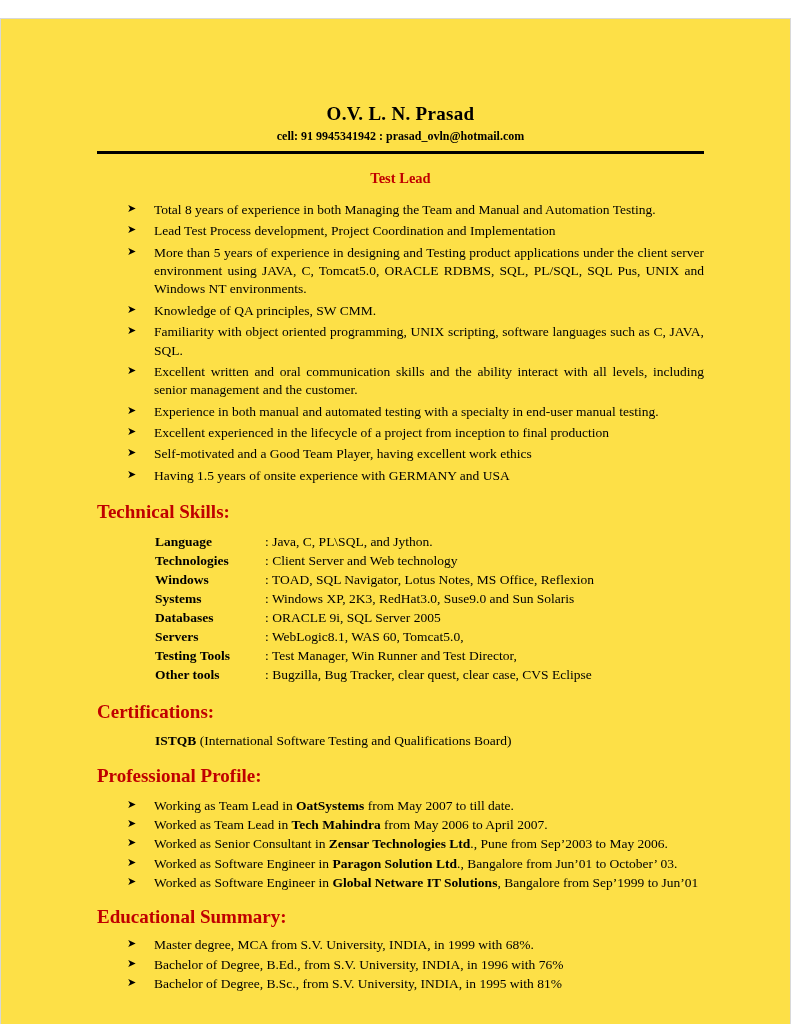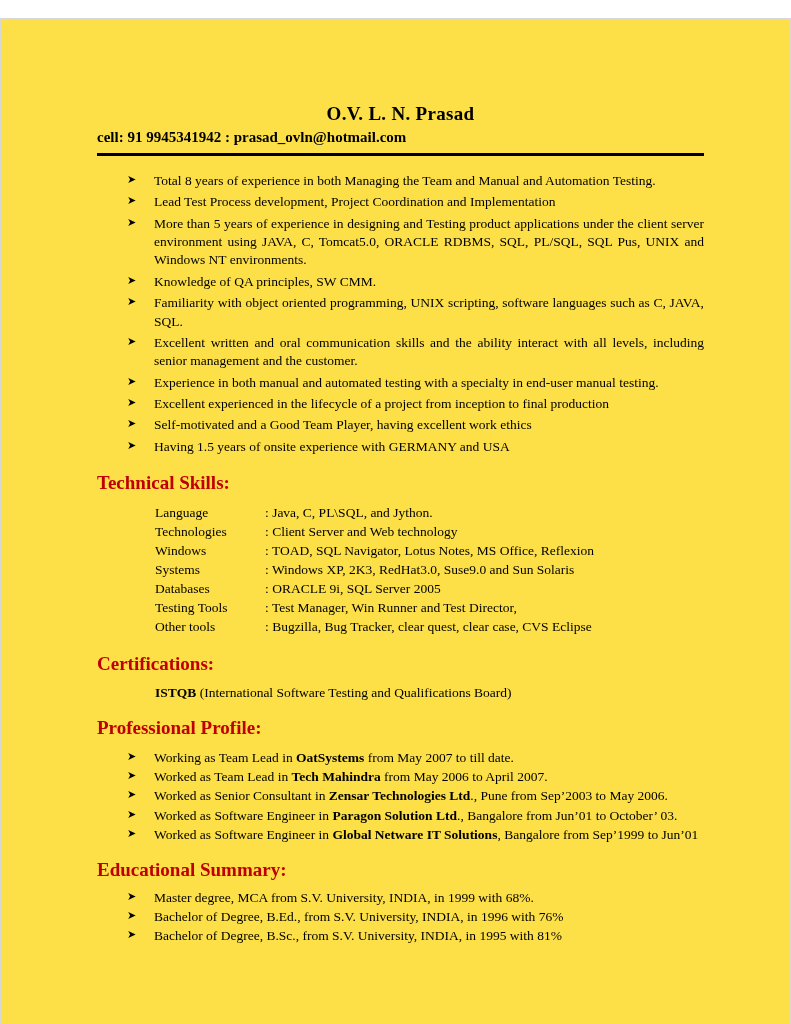"cell: 91 9945341942 :" .contact { font-size: 15px -> 12px; text-align: left -> center }
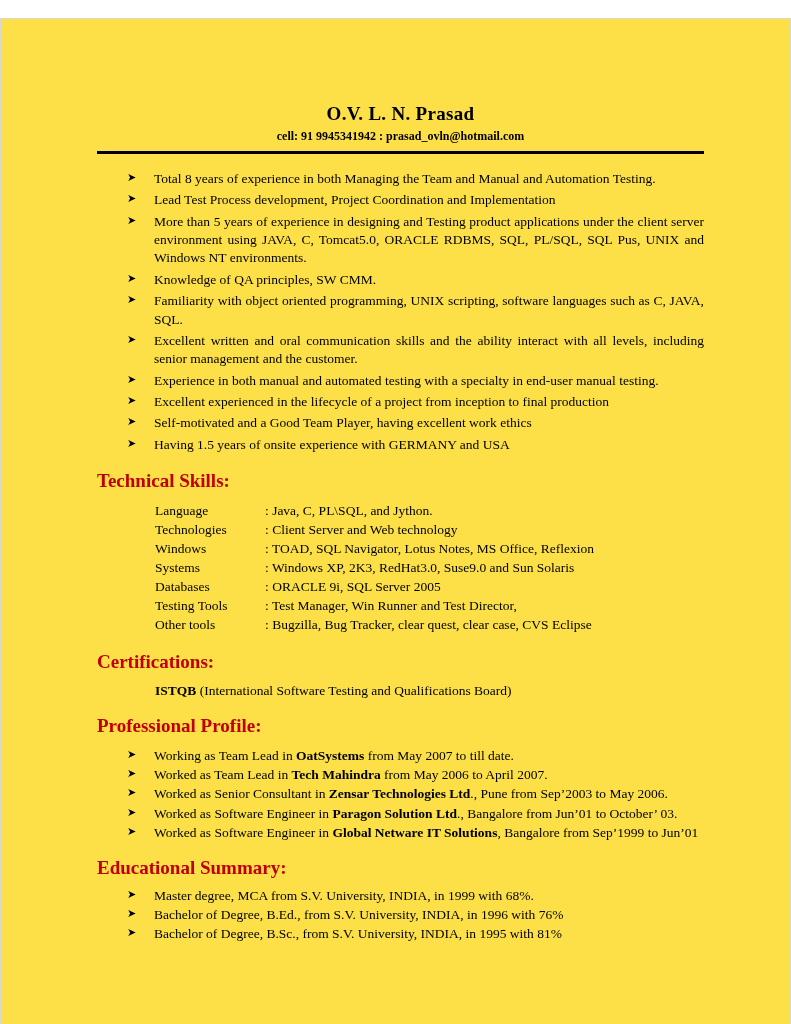"Test Lead" div.title { html: none -> <div>Test Lead</div> }
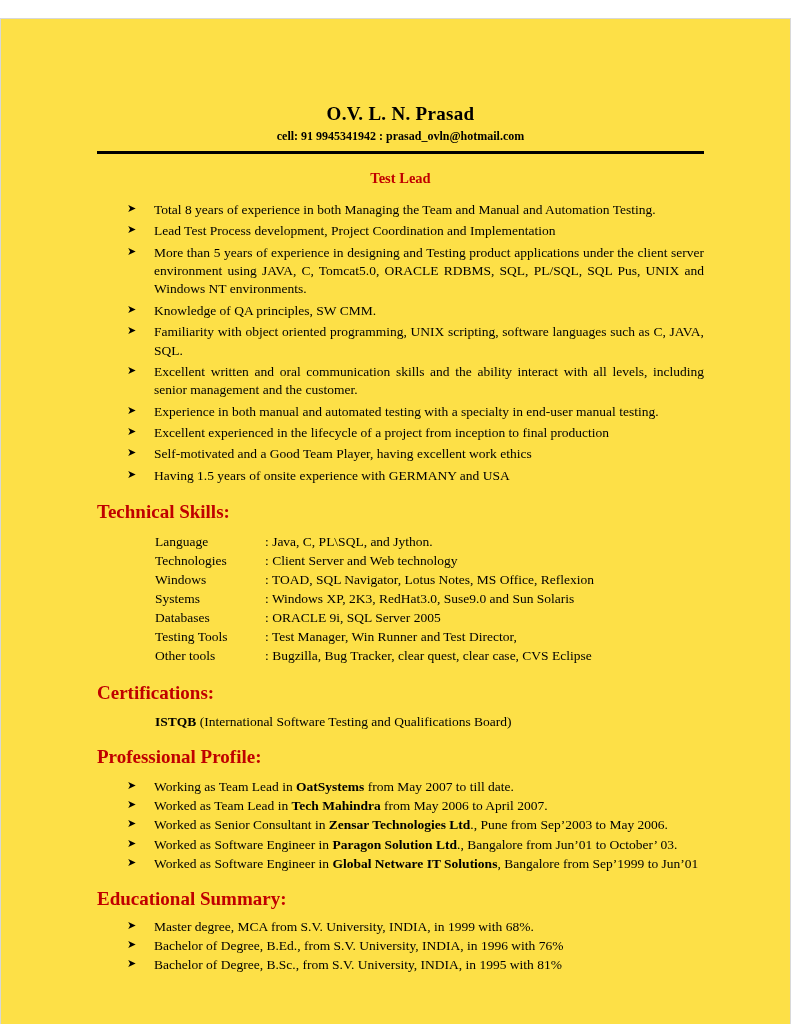"Language" table.skills td.k { font-weight: none -> bold }
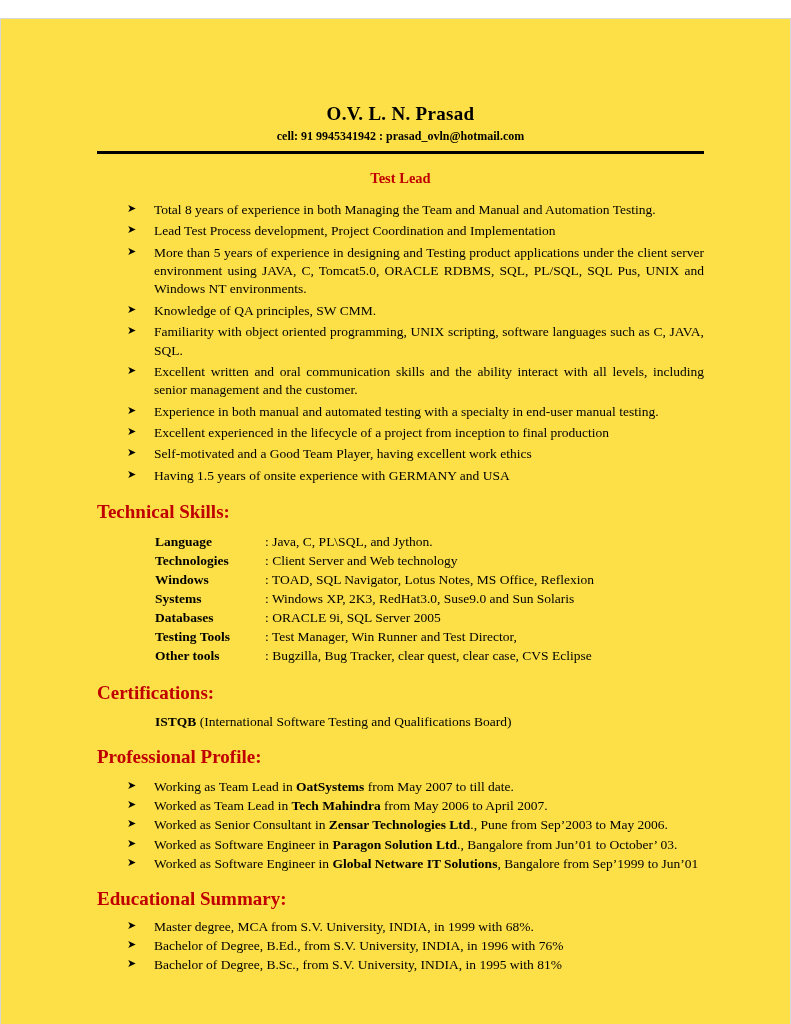"Servers" tr { html: none -> <tr> <td>Servers</td> <td>: WebLogic8.1, WAS 60, Tomcat5.0,</td> </tr> }
